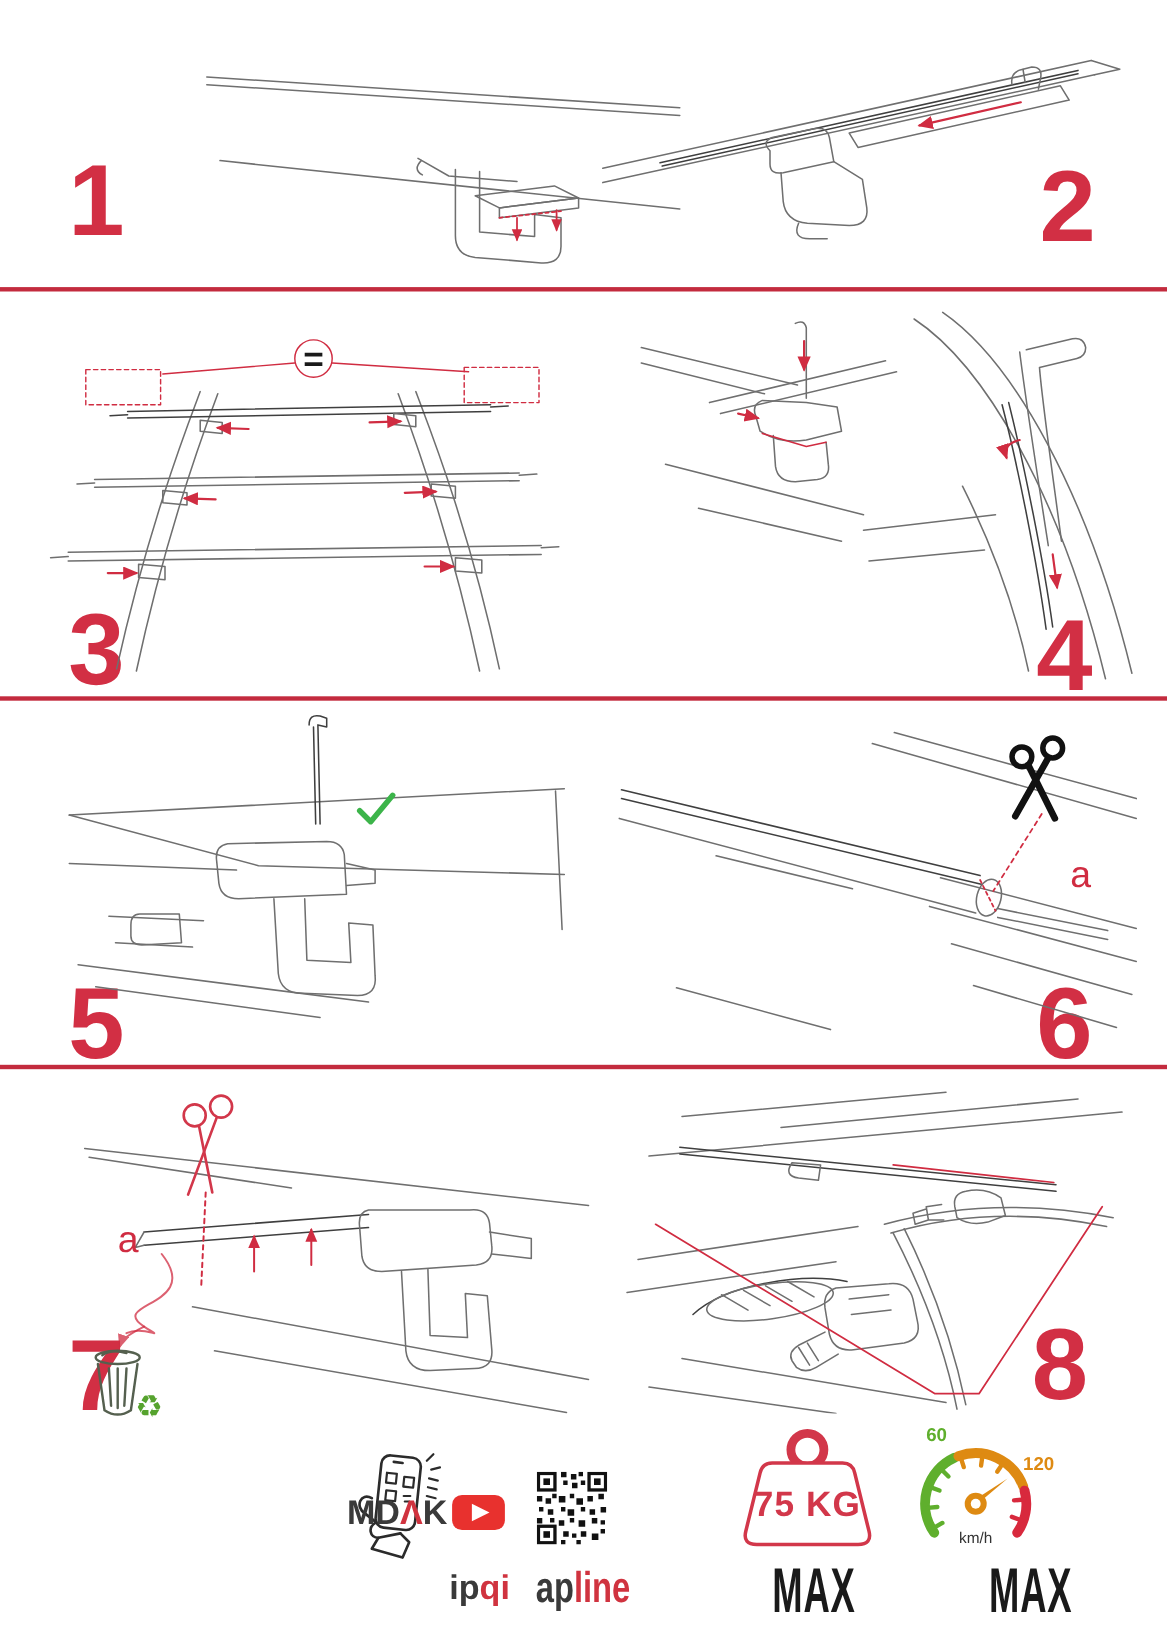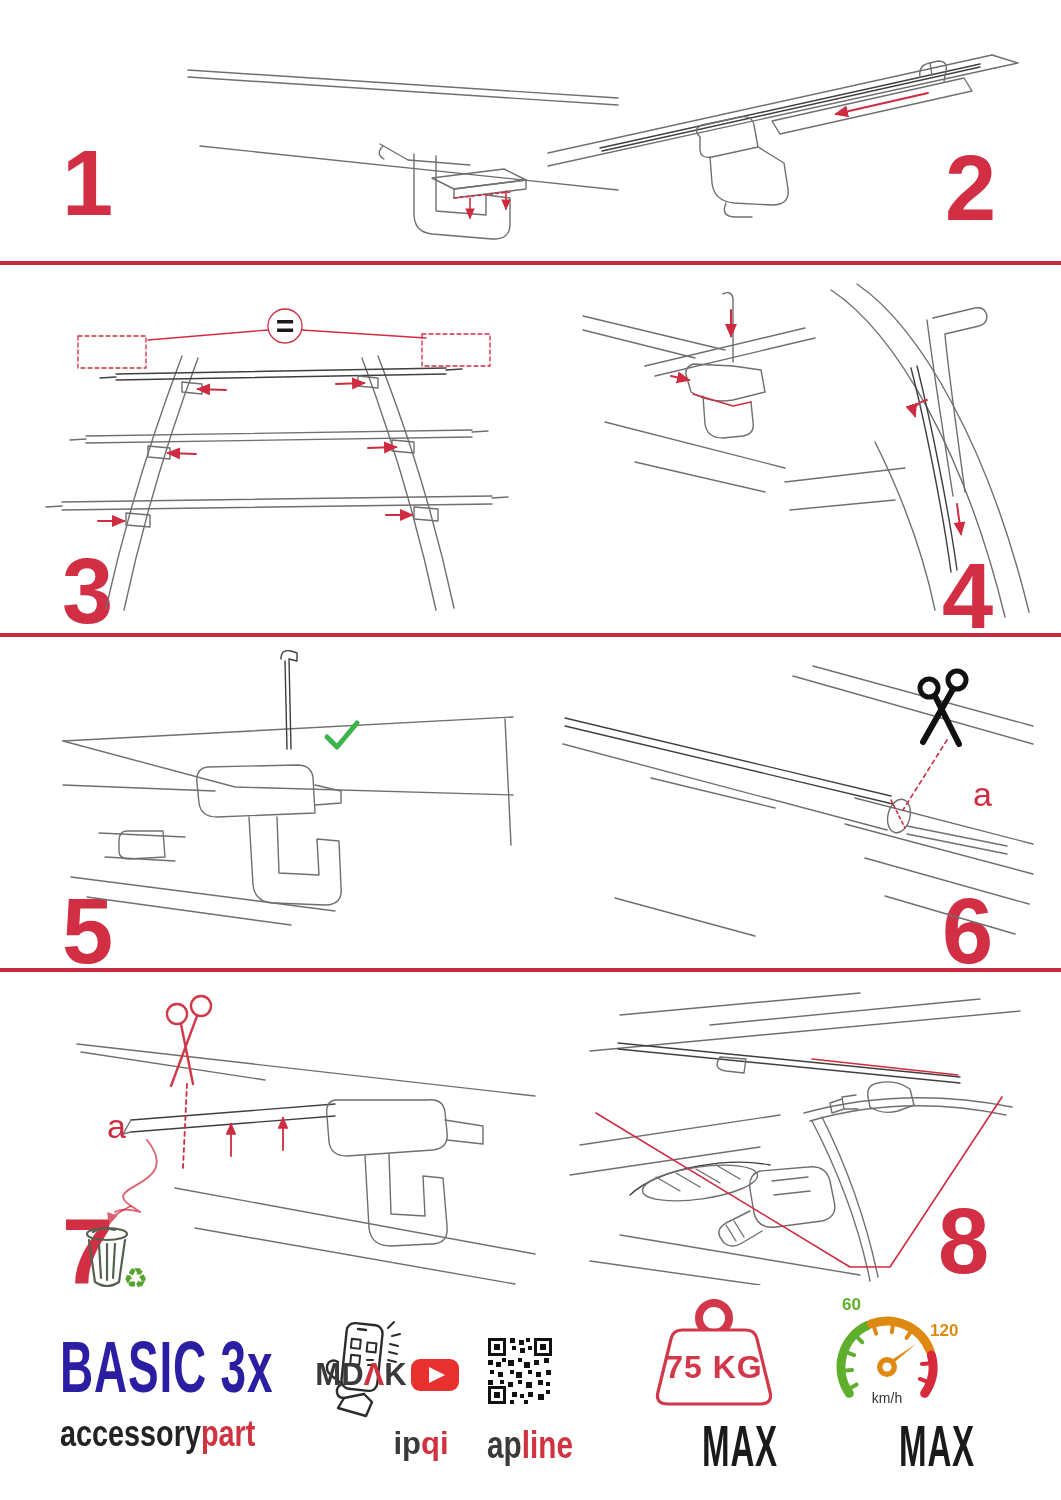"BASIC 3x" div.brandwrap { html: <div> <div> <span>BASIC 3x</span> </div> <div> <span><span>accessory</span><span>part</span></span> </div> </div> -> none }
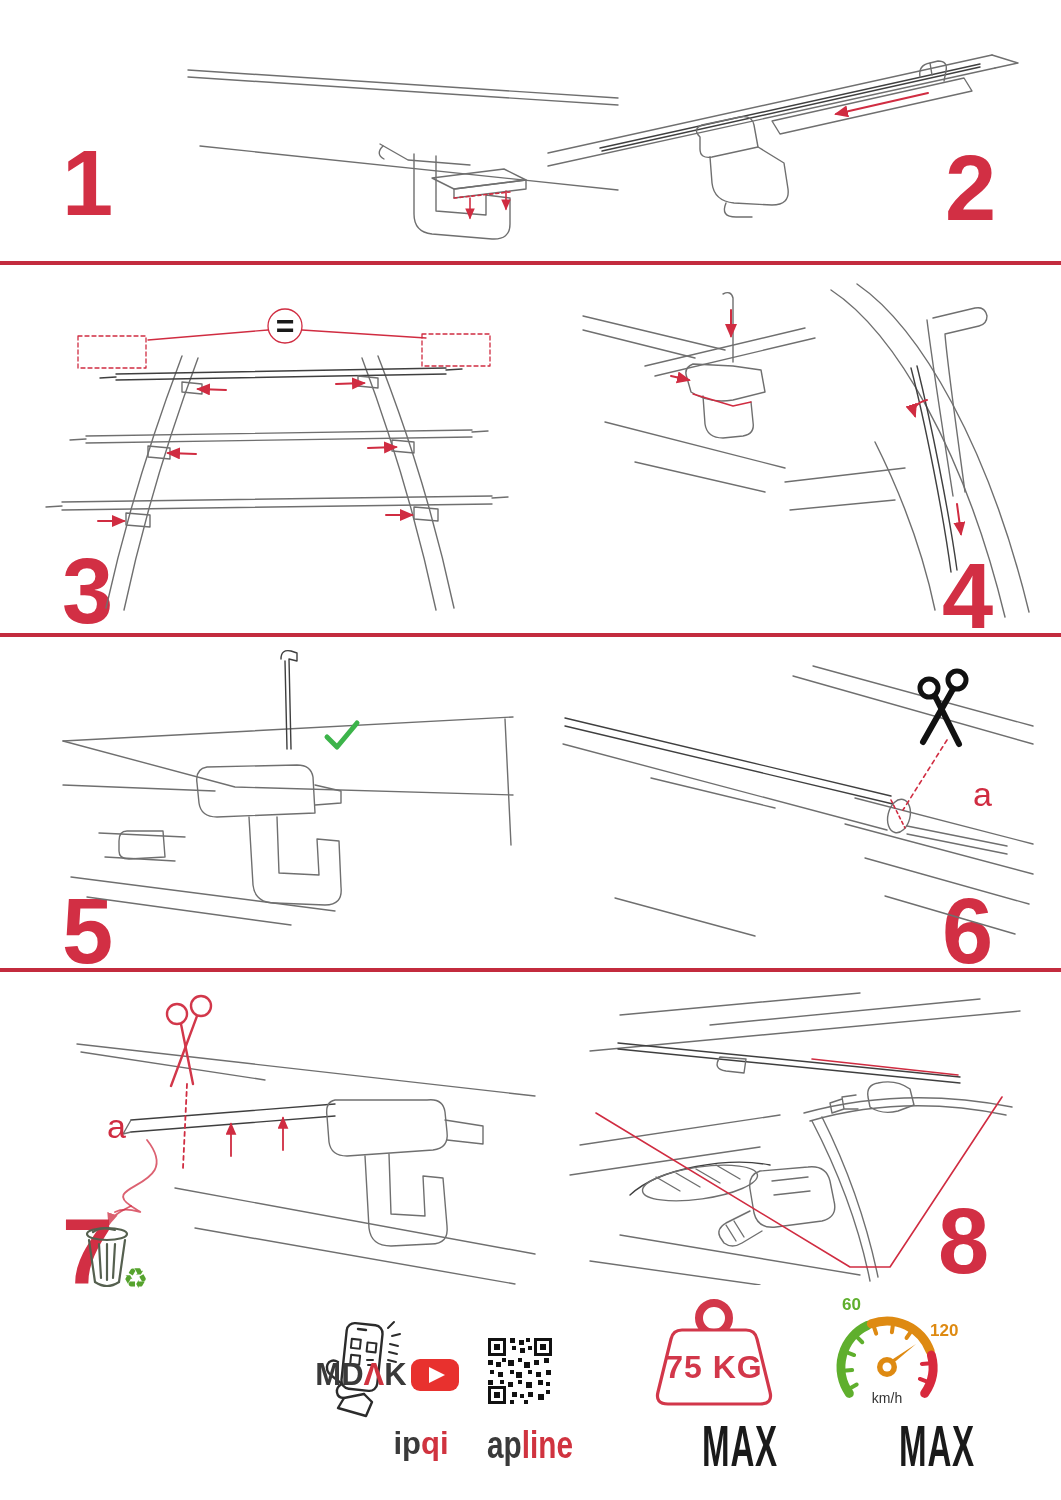"75 KG" div.illu { left: 636px -> 656px }
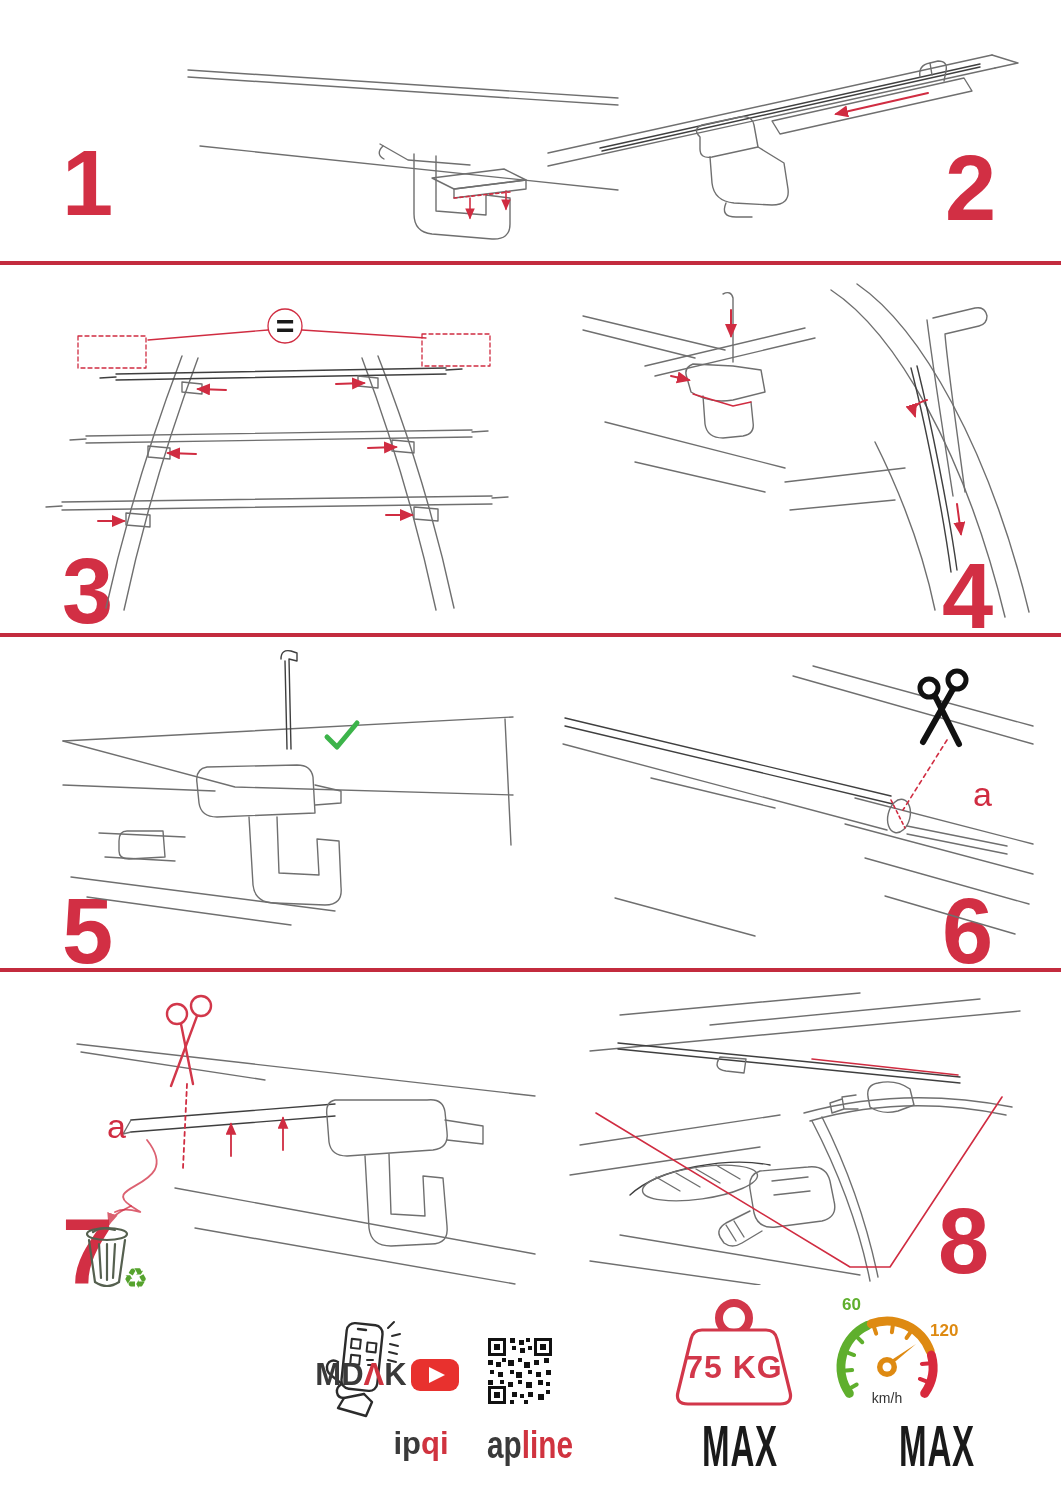"ipqi" div.logolbl { left: 383px -> 398px }
